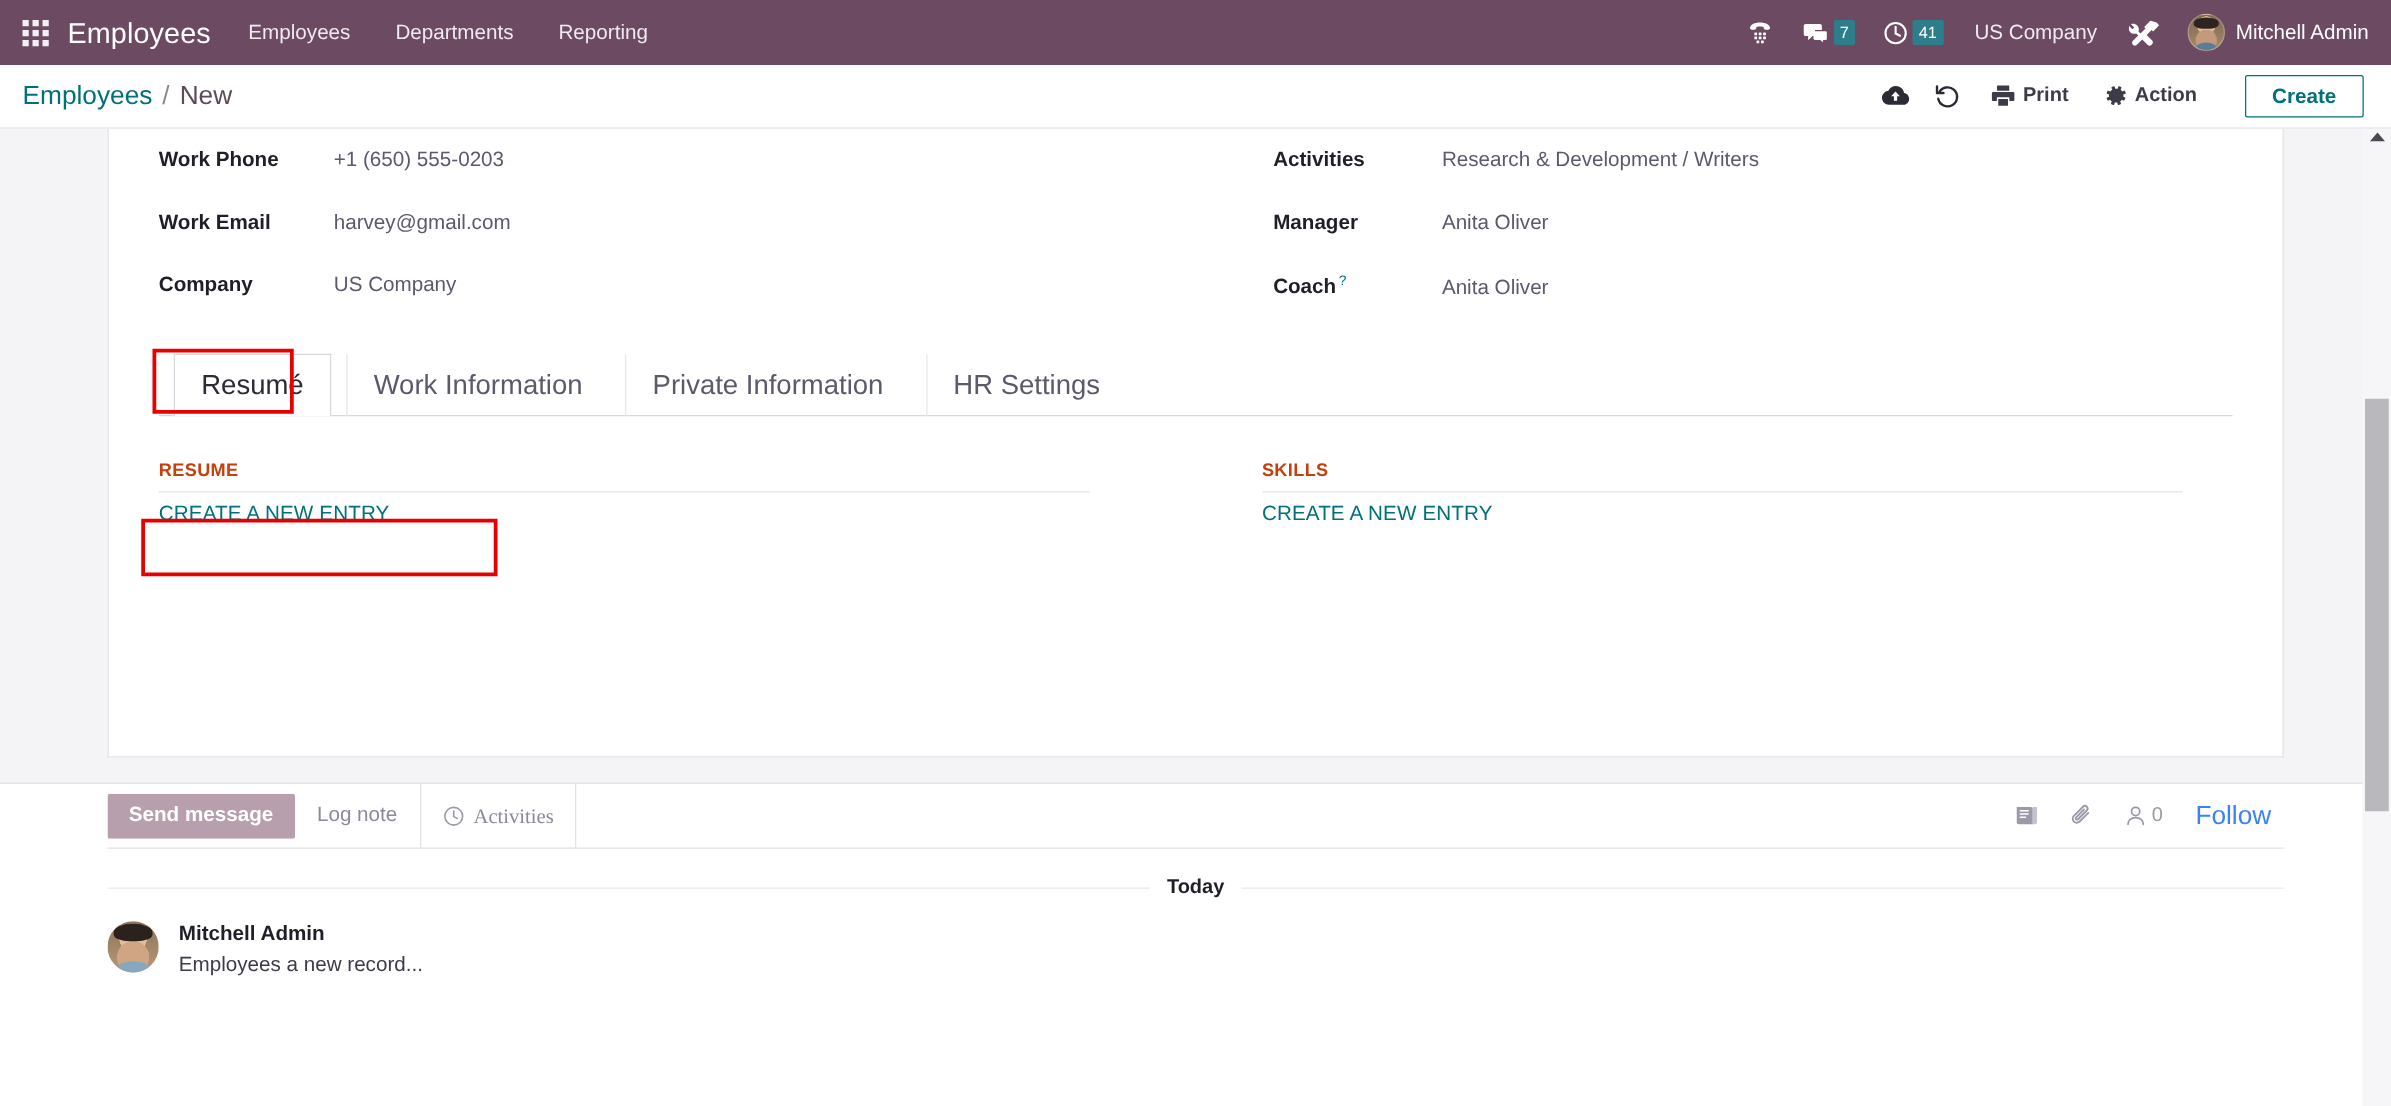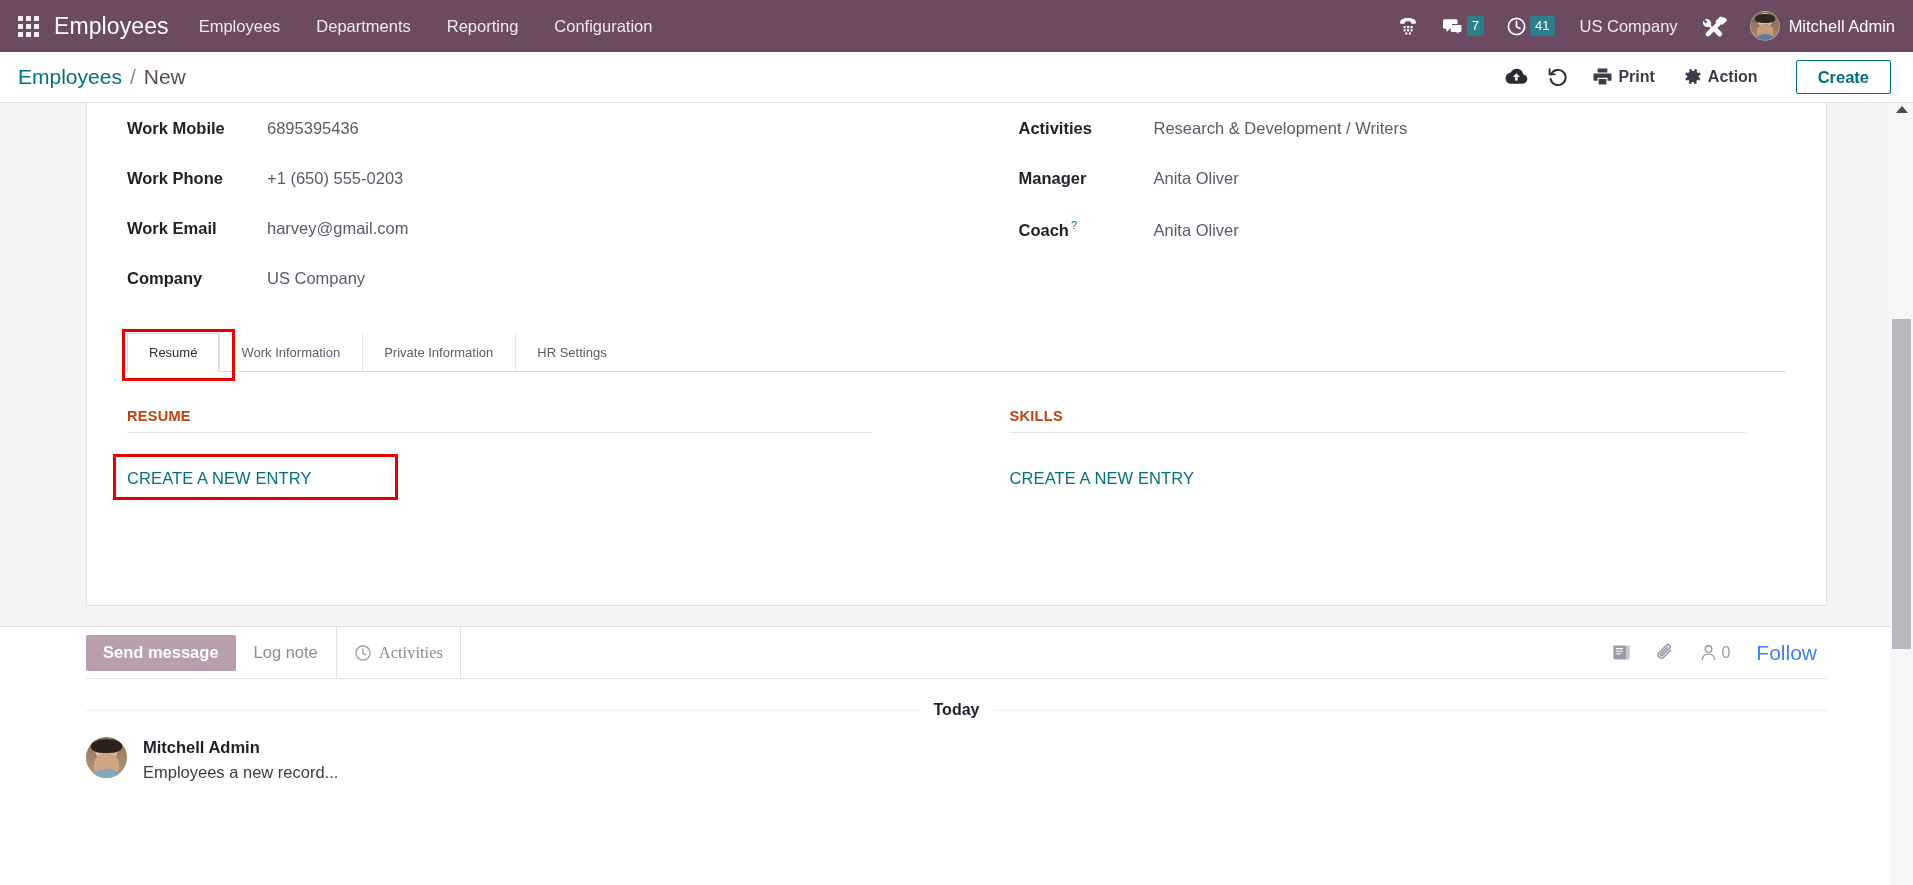"Configuration" div.menu-item { html: <div>Configuration</div> -> none }
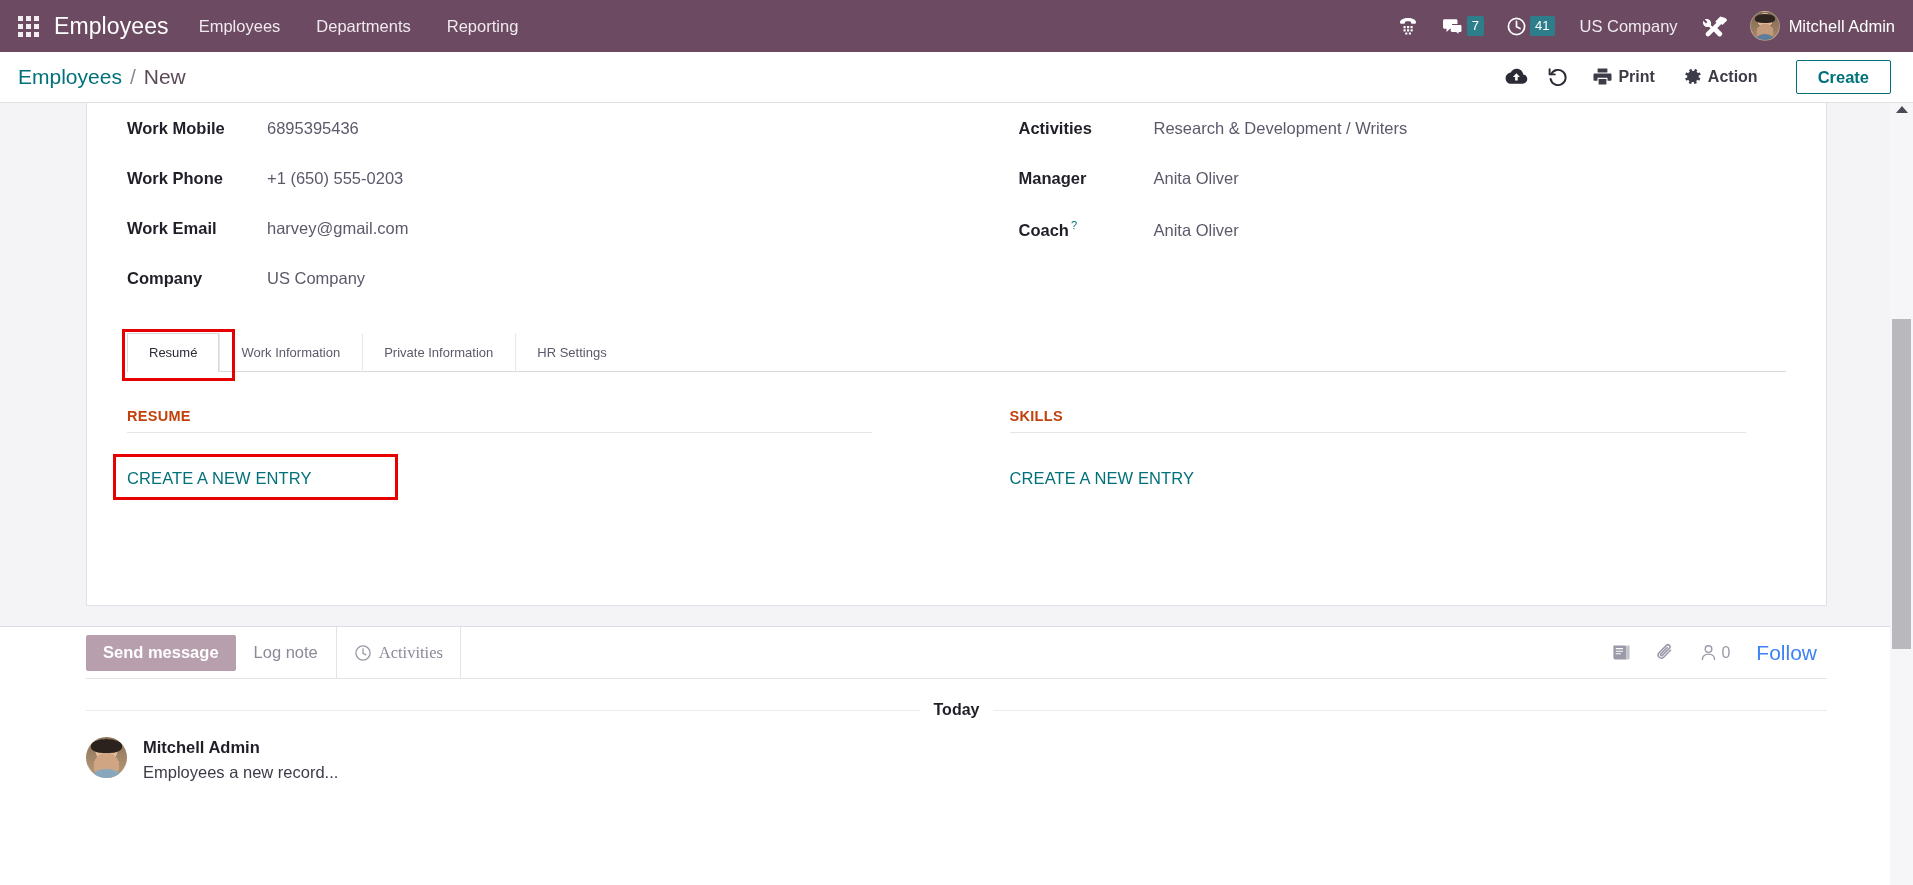"Work Mobile" div.f-row { html: <div> <div>Work Mobile</div> <div>6895395436</div> </div> -> none }
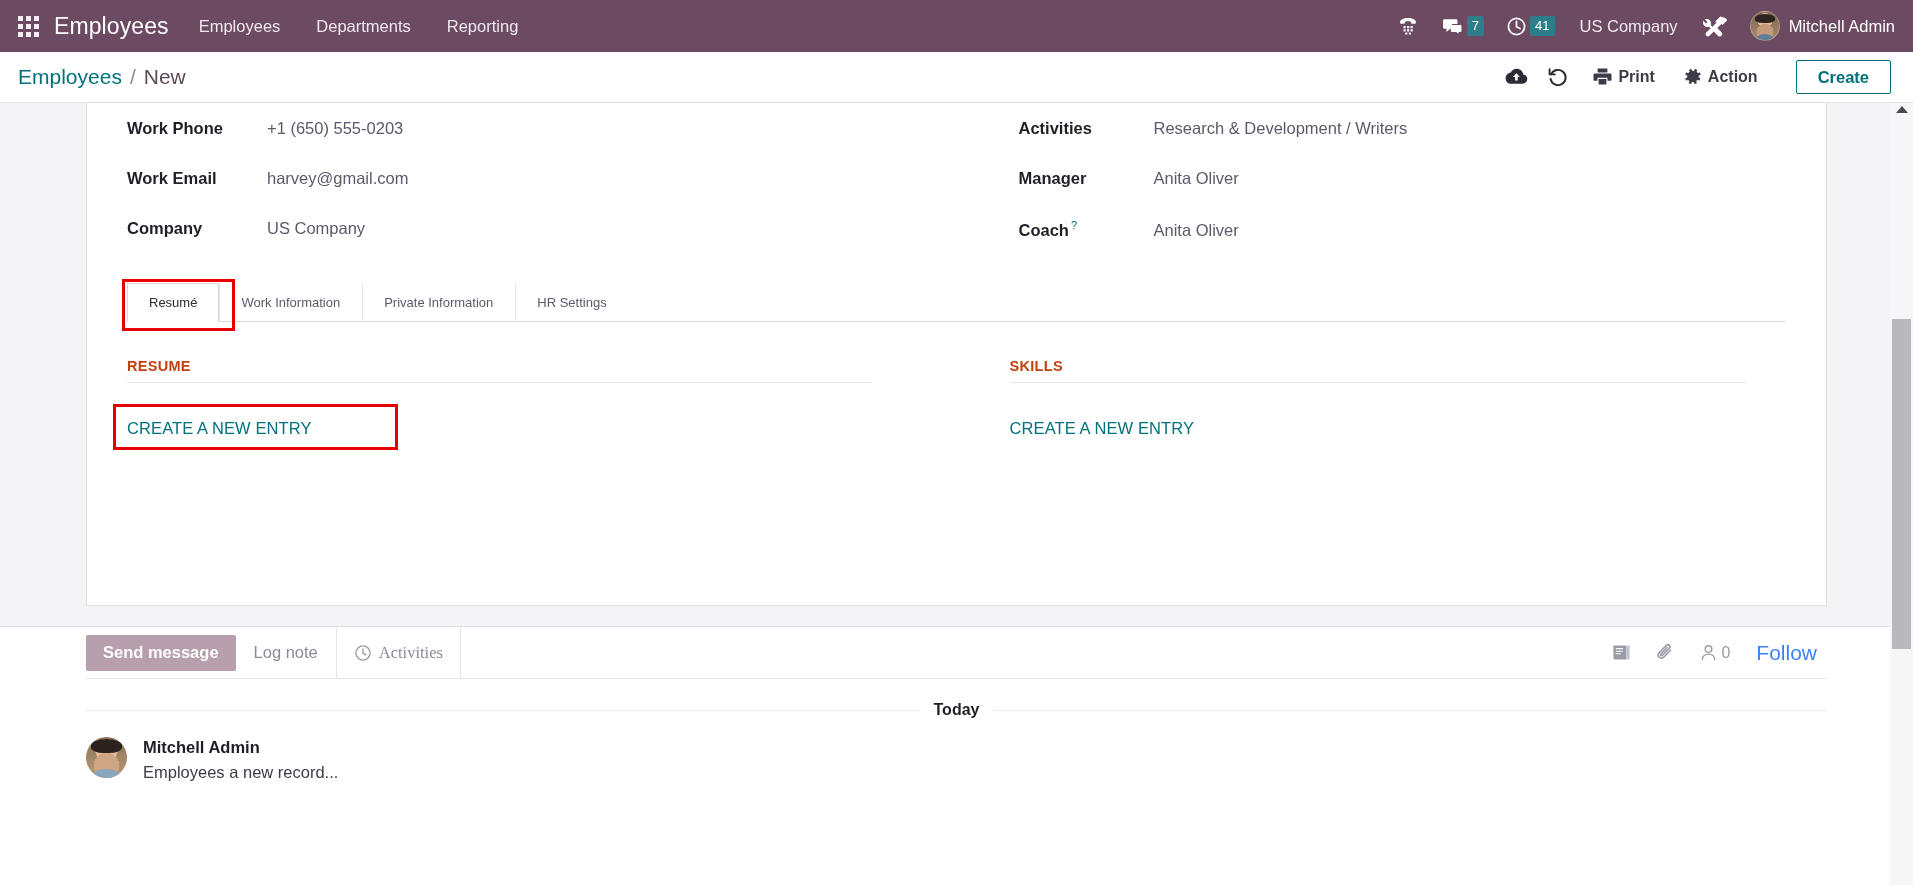"Resumé" .nb-tab { font-size: 13px -> 22px; margin-left: none -> 12px }
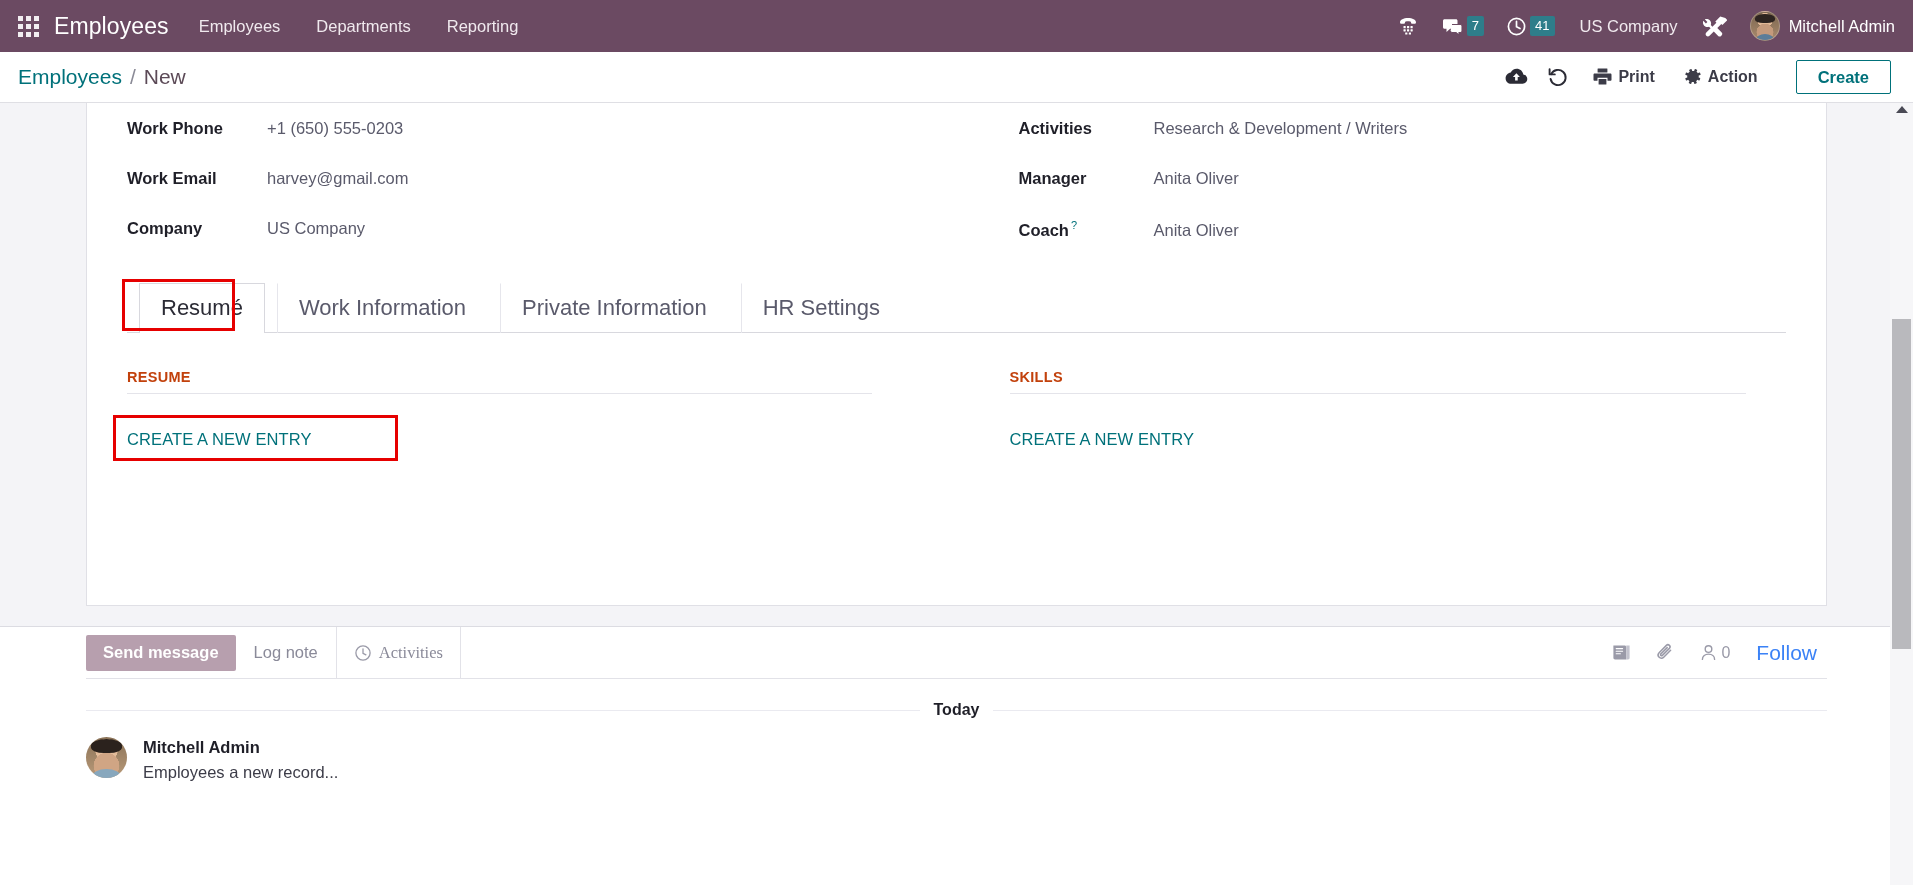"CREATE A NEW ENTRY" .new-entry-link { margin-top: 36px -> 8px }
